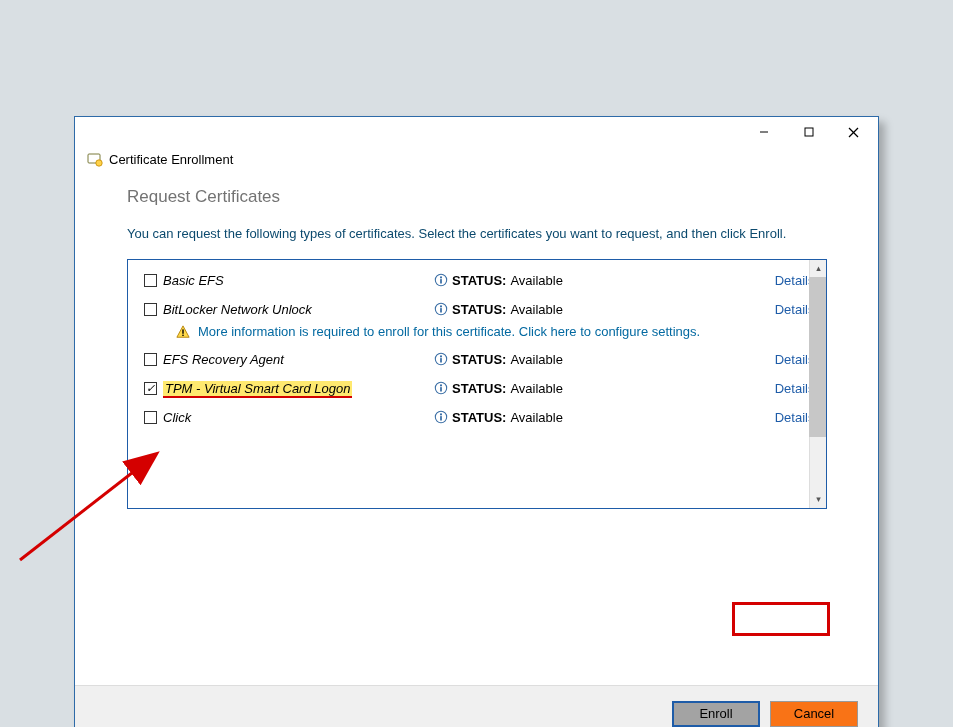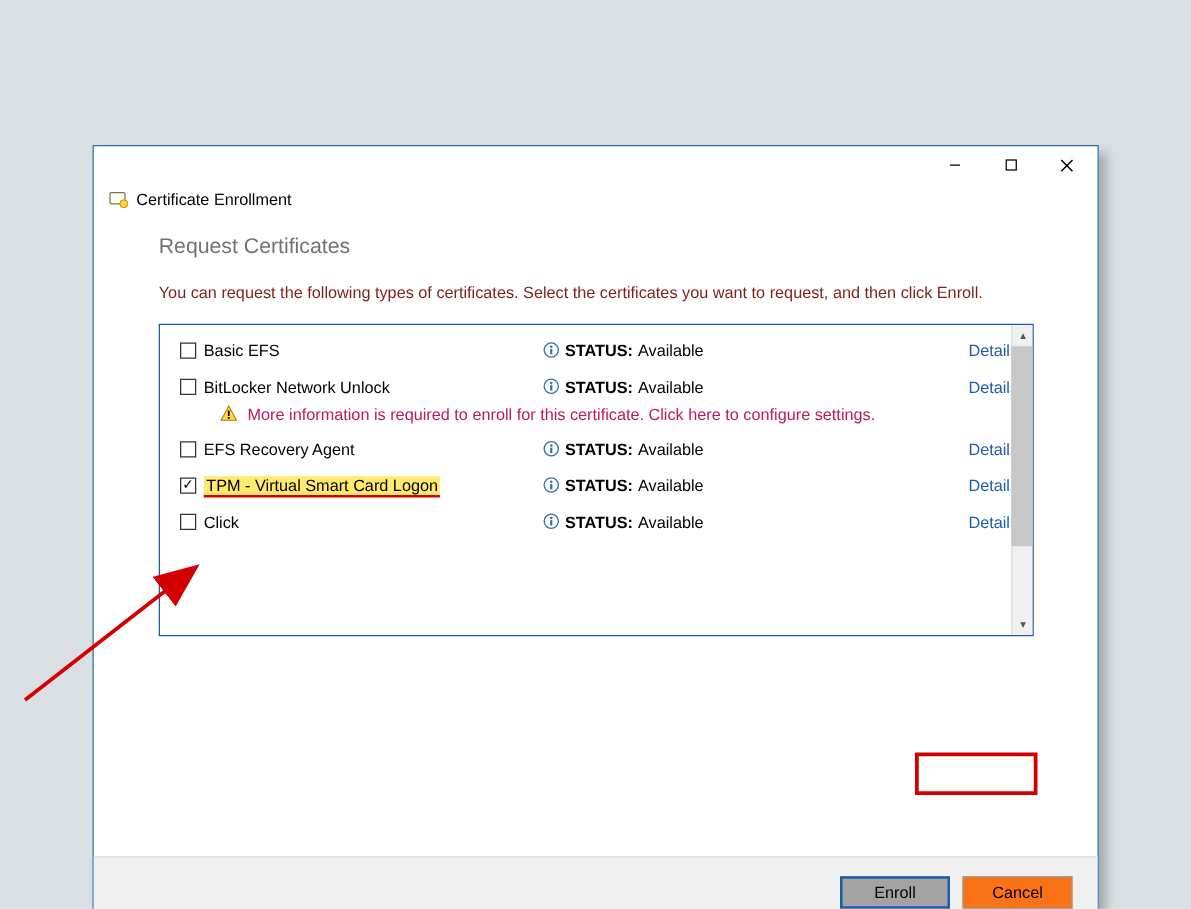"You can request the following" .instructions { color: #7f1d1d -> #0c4a6e }
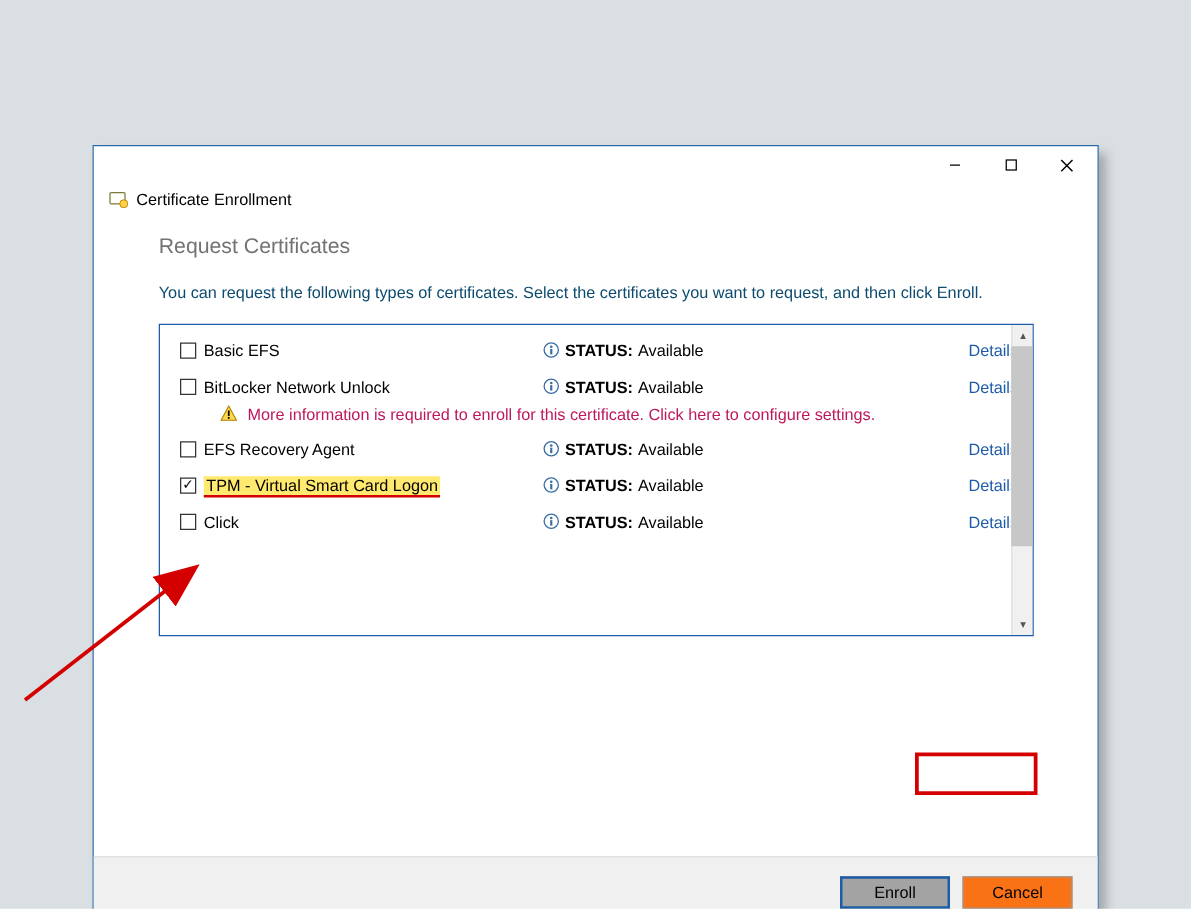"Basic EFS" .cell-name { font-style: none -> italic }
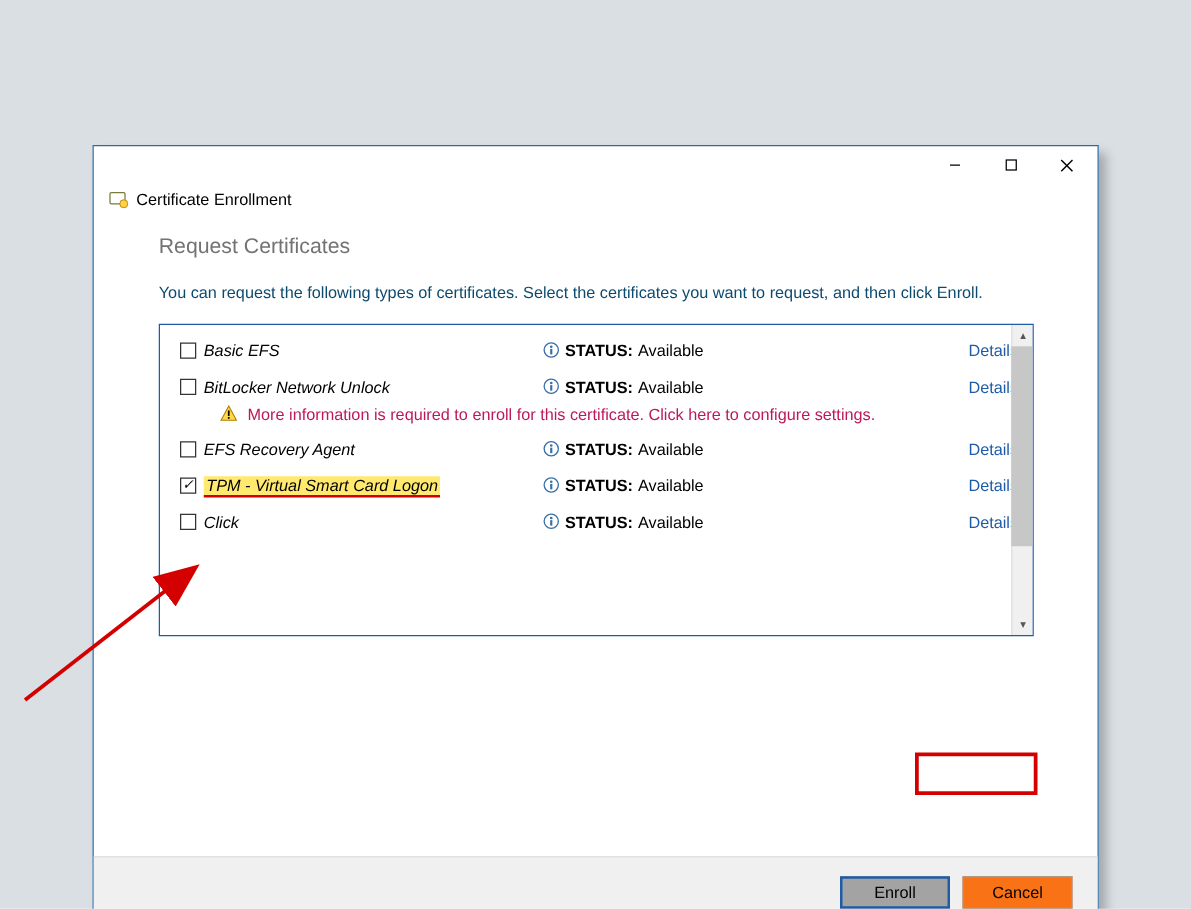"More information is required to" .warn-row { align-items: flex-start -> flex-end; color: #be185d -> #0369a1 }
